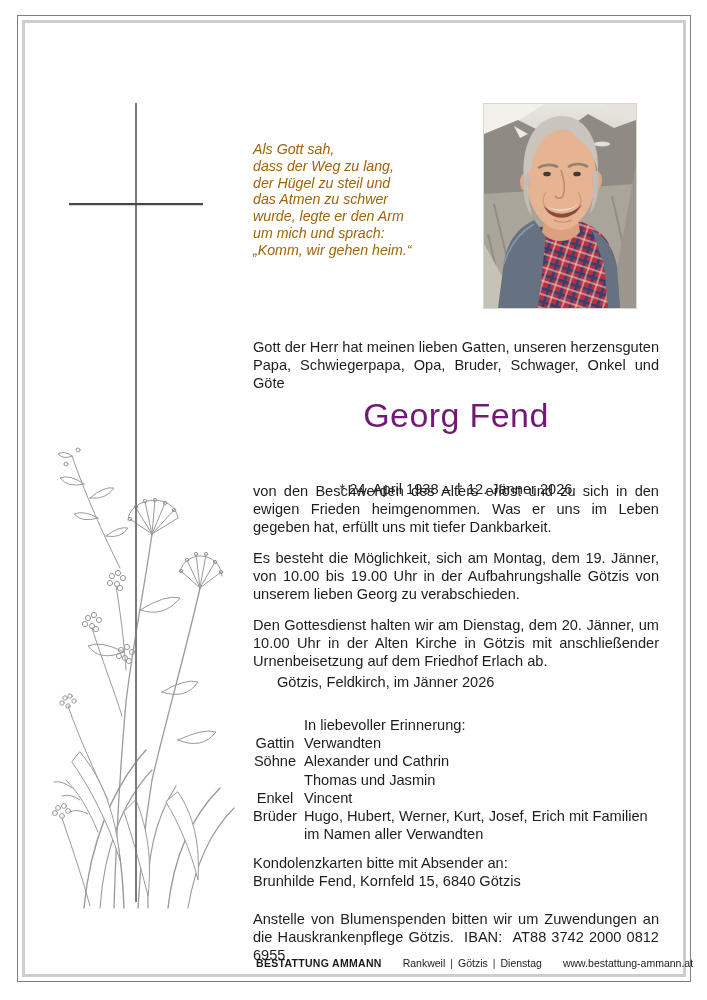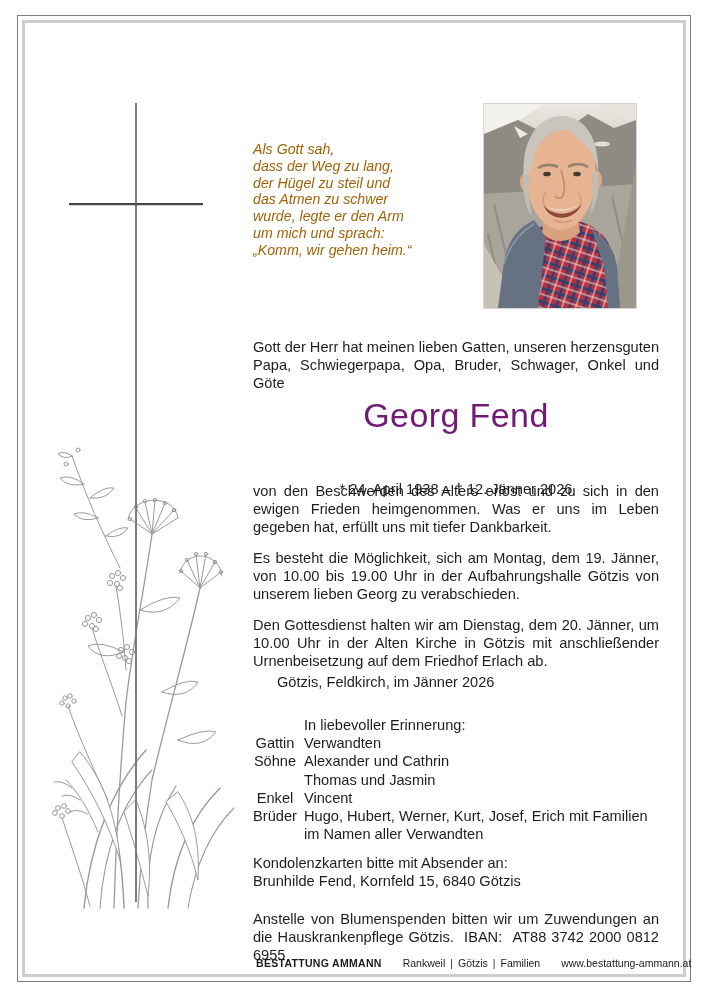"Familien" span { text: Familien -> Dienstag }
